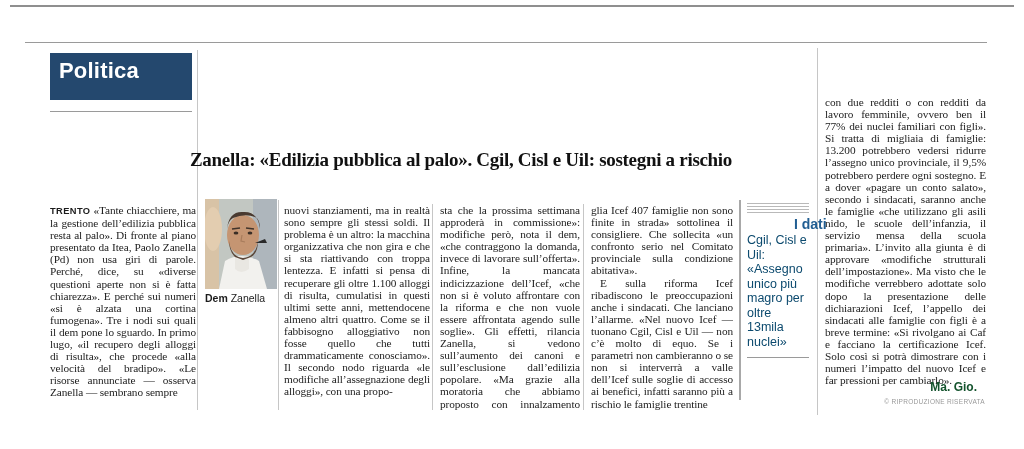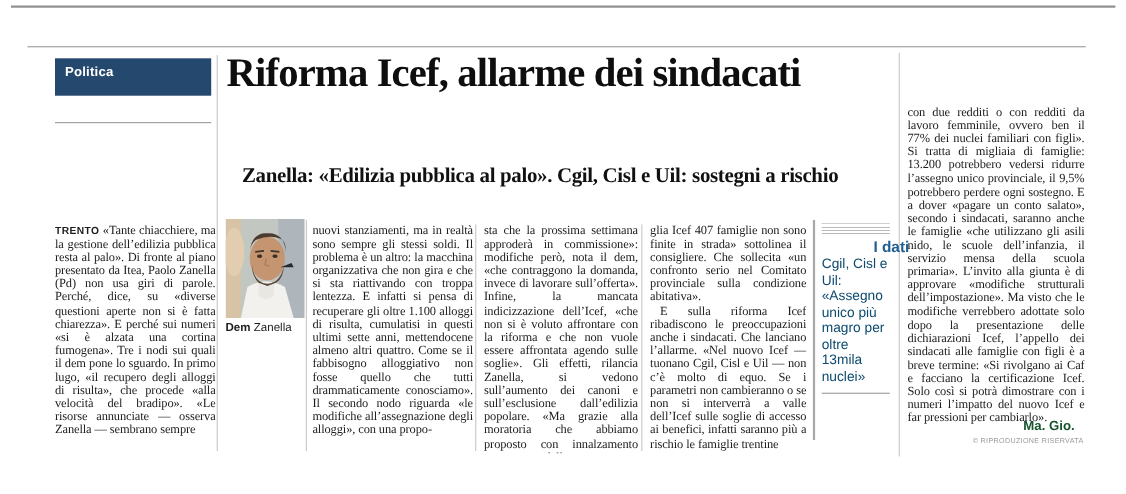"Politica" .politica-box { font-size: 12px -> 22px; height: 34px -> 47px }
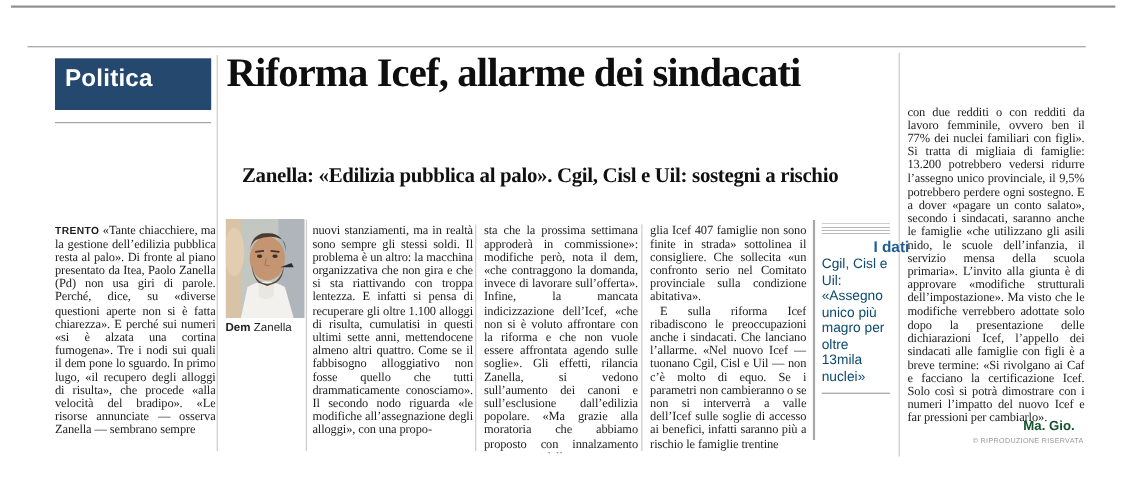"Riforma Icef, allarme dei sindacati" div { html: <div>Riforma Icef, allarme dei sindacati</div> -> none }
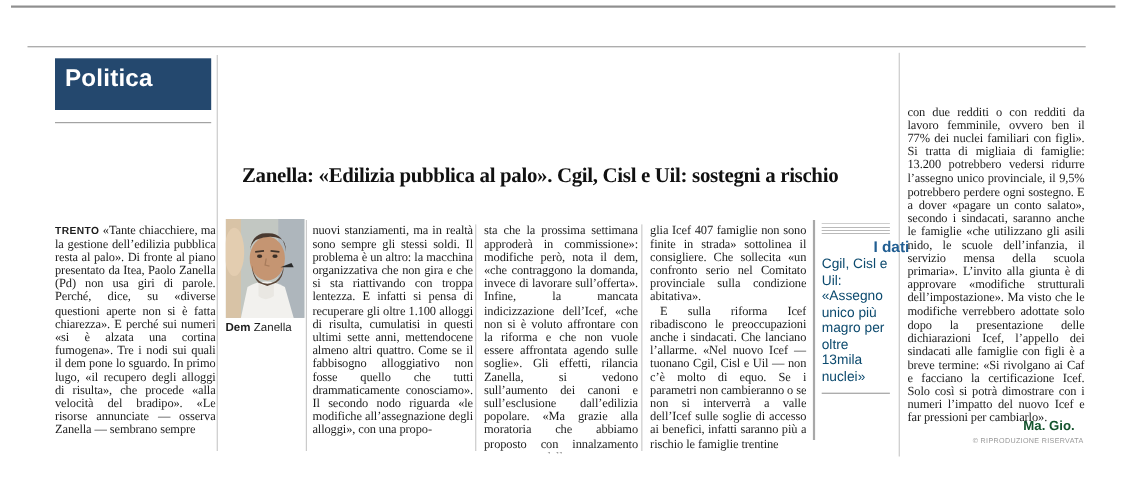"Zanella: «Edilizia pubblica al palo»." .subhead { left: 220px -> 190px }
